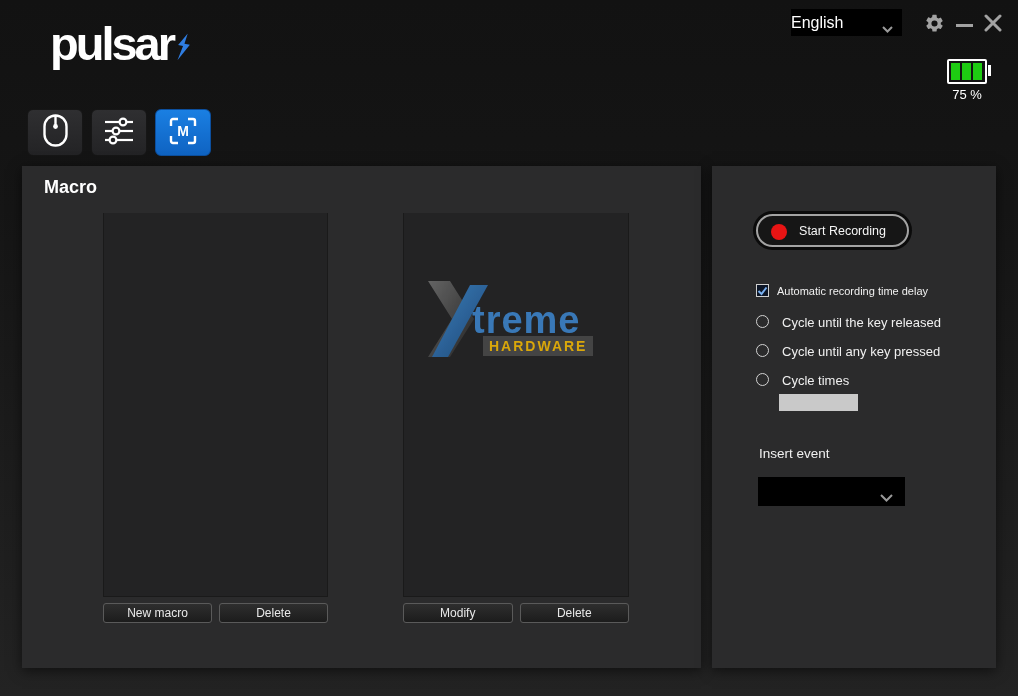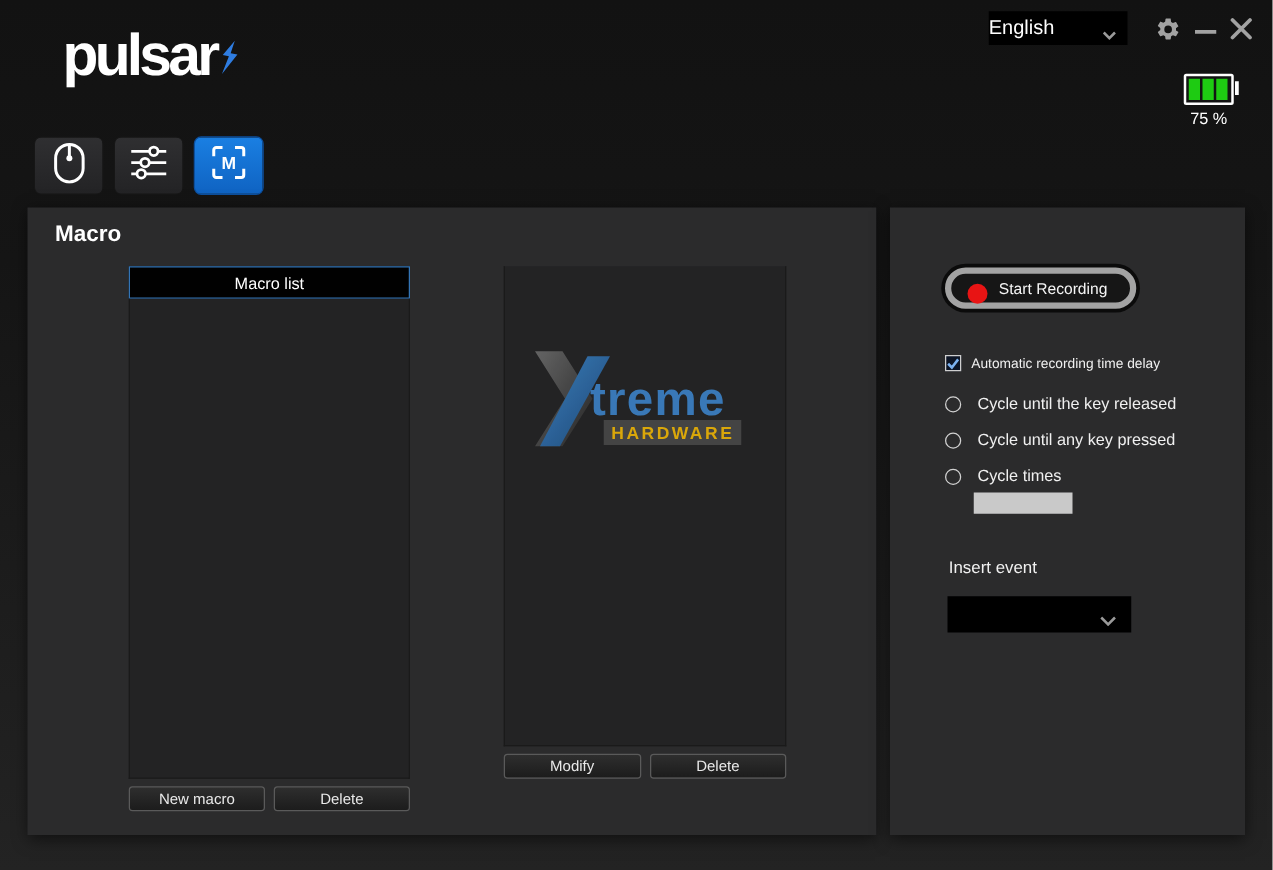"Macro list" div.list-header { html: <div>Macro list</div> -> none }
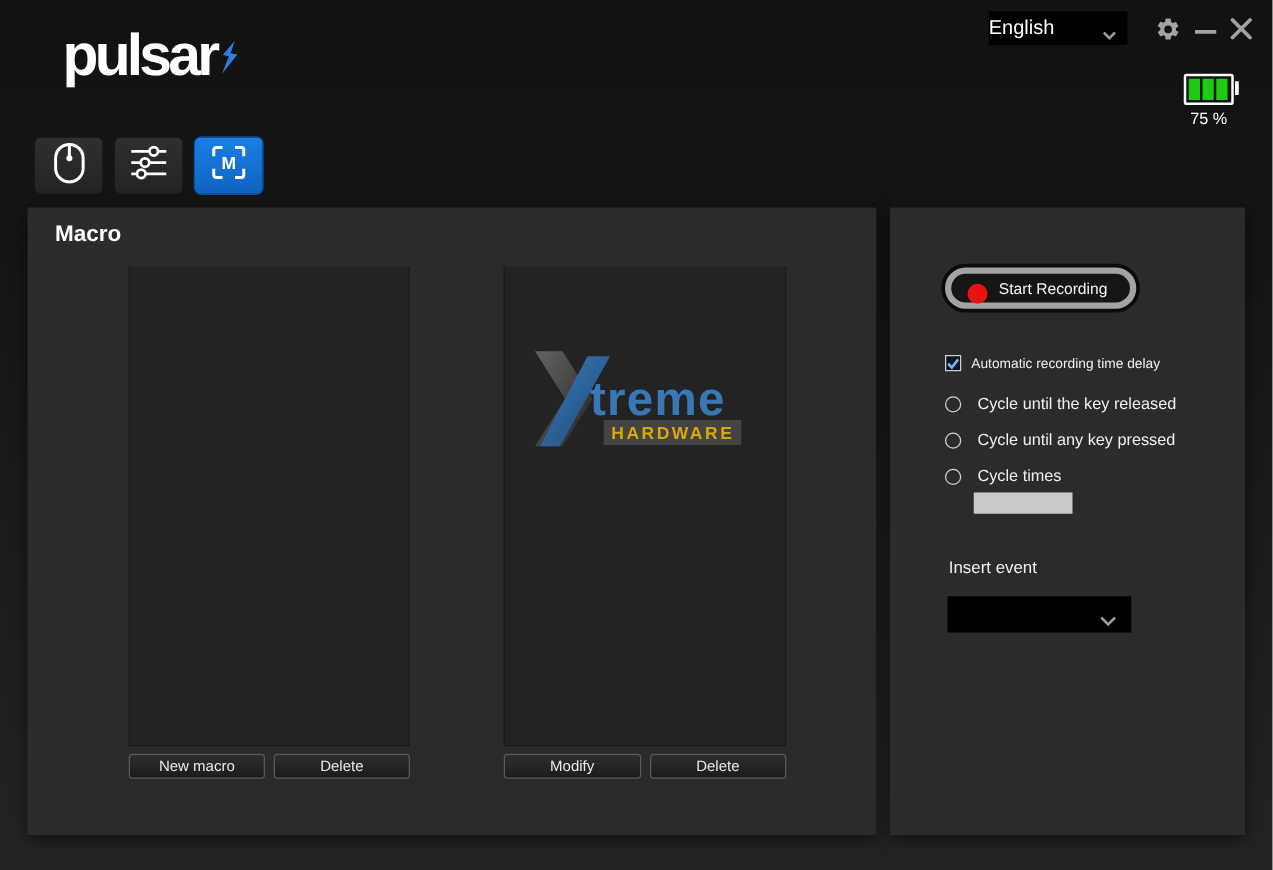"Start Recording" .start-btn { border: 5px solid #a3a3a3 -> 2px solid #a3a3a3 }
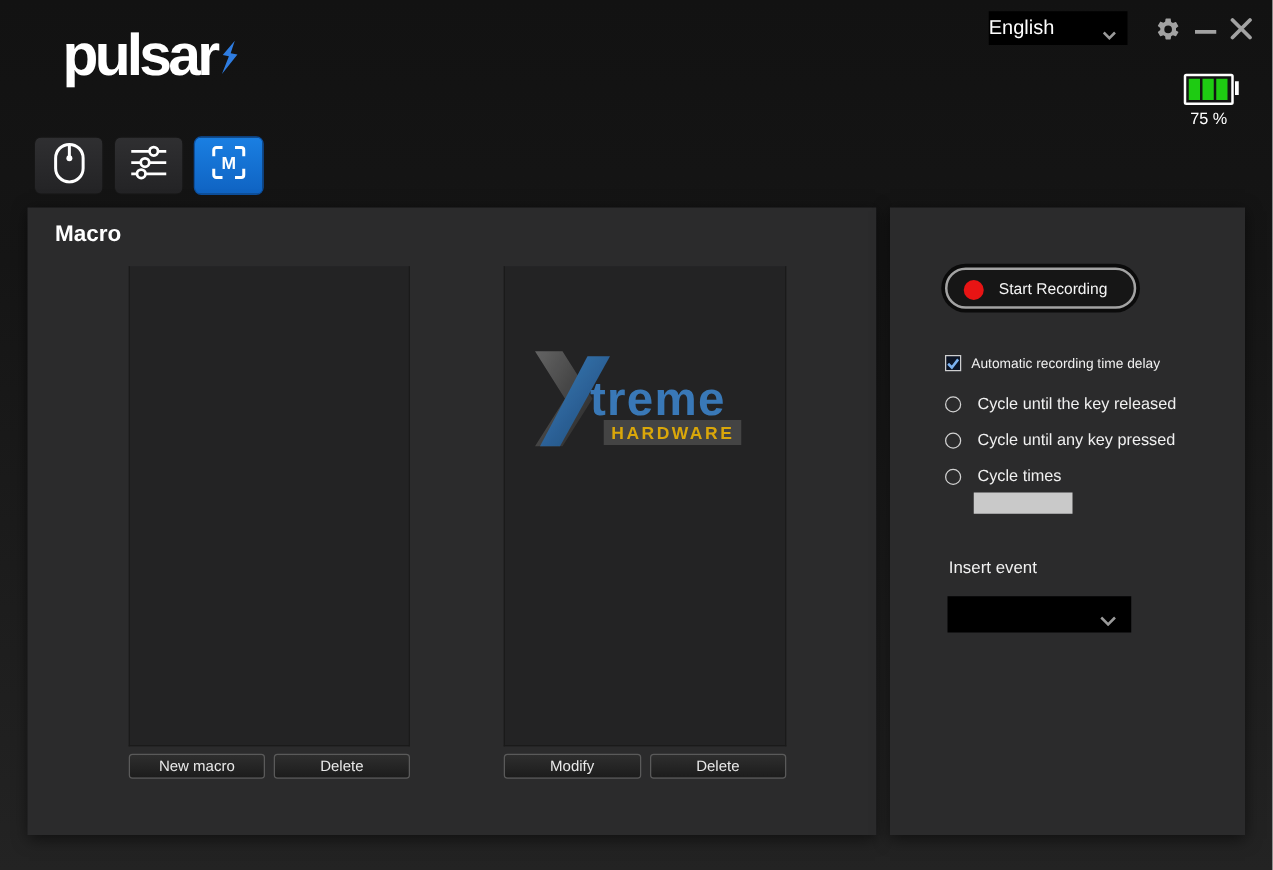"Cycle until the key released" .radio-row { align-items: flex-end -> flex-start }
